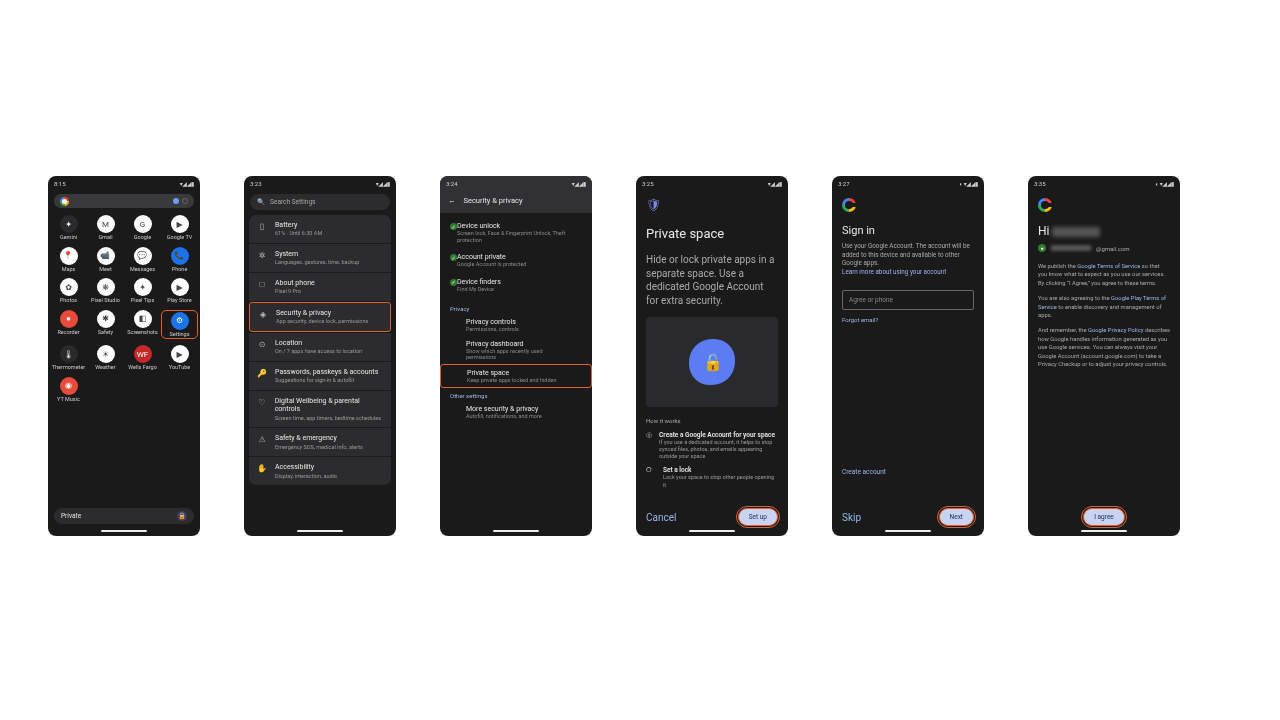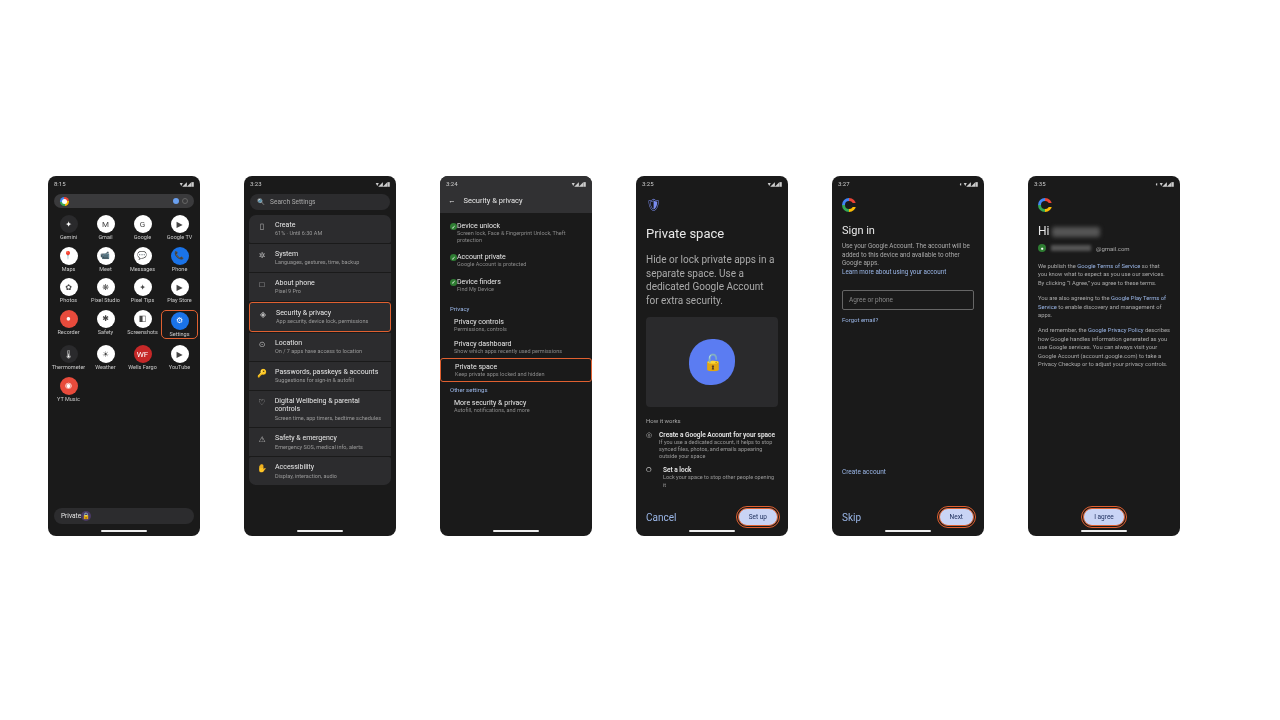"Create" div.t { text: Create -> Battery }
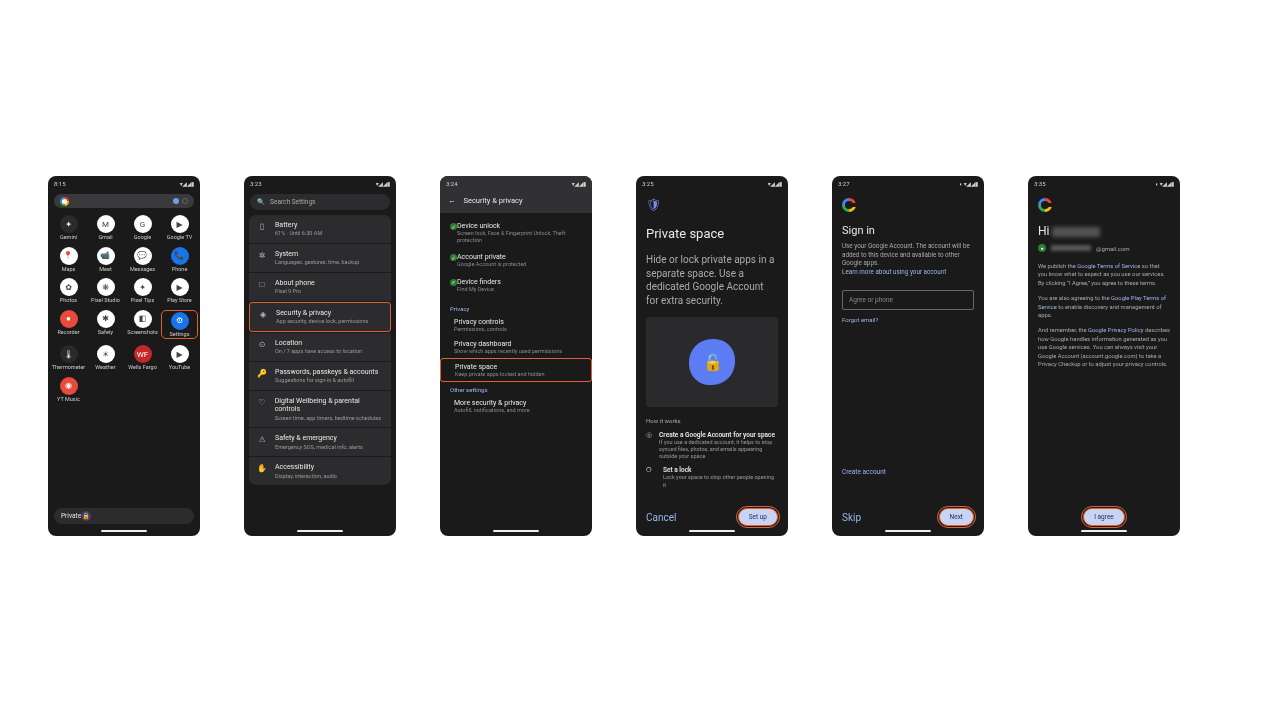"Privacy controls" .s3 .pitem { padding: 4px 14px -> 4px 26px }
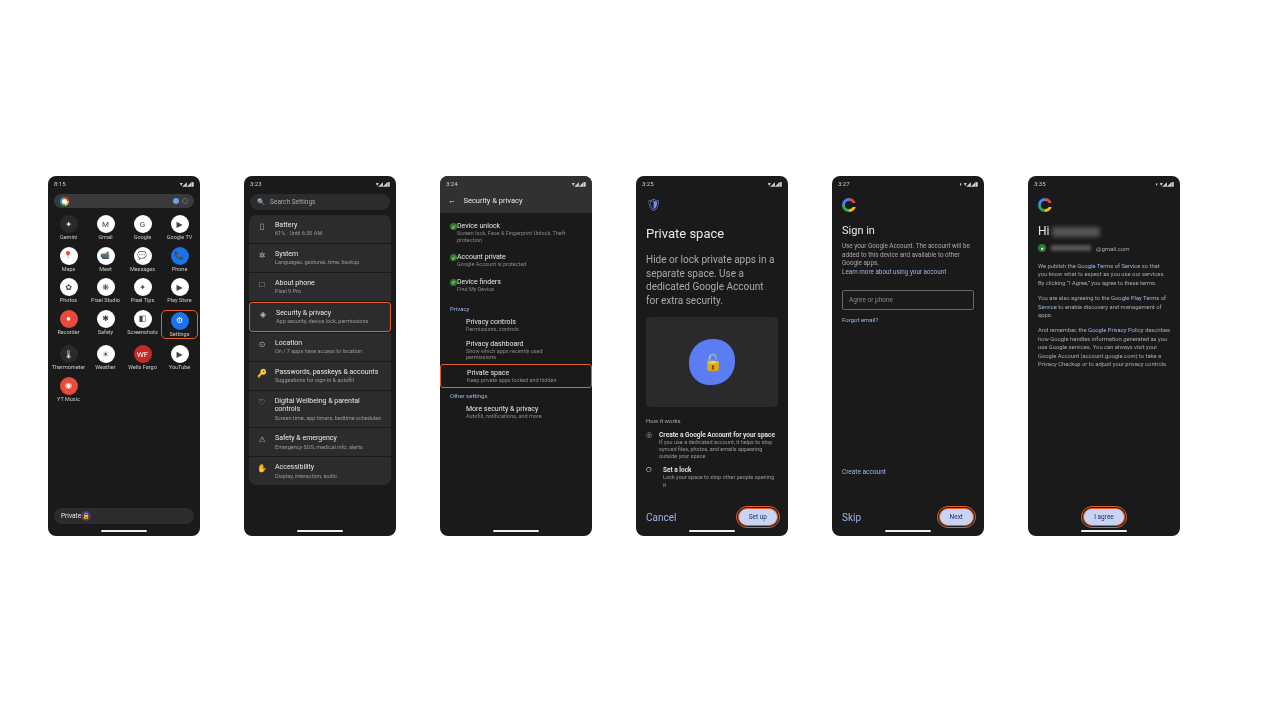"Private" .s1 .bottombar { justify-content: none -> space-between }
